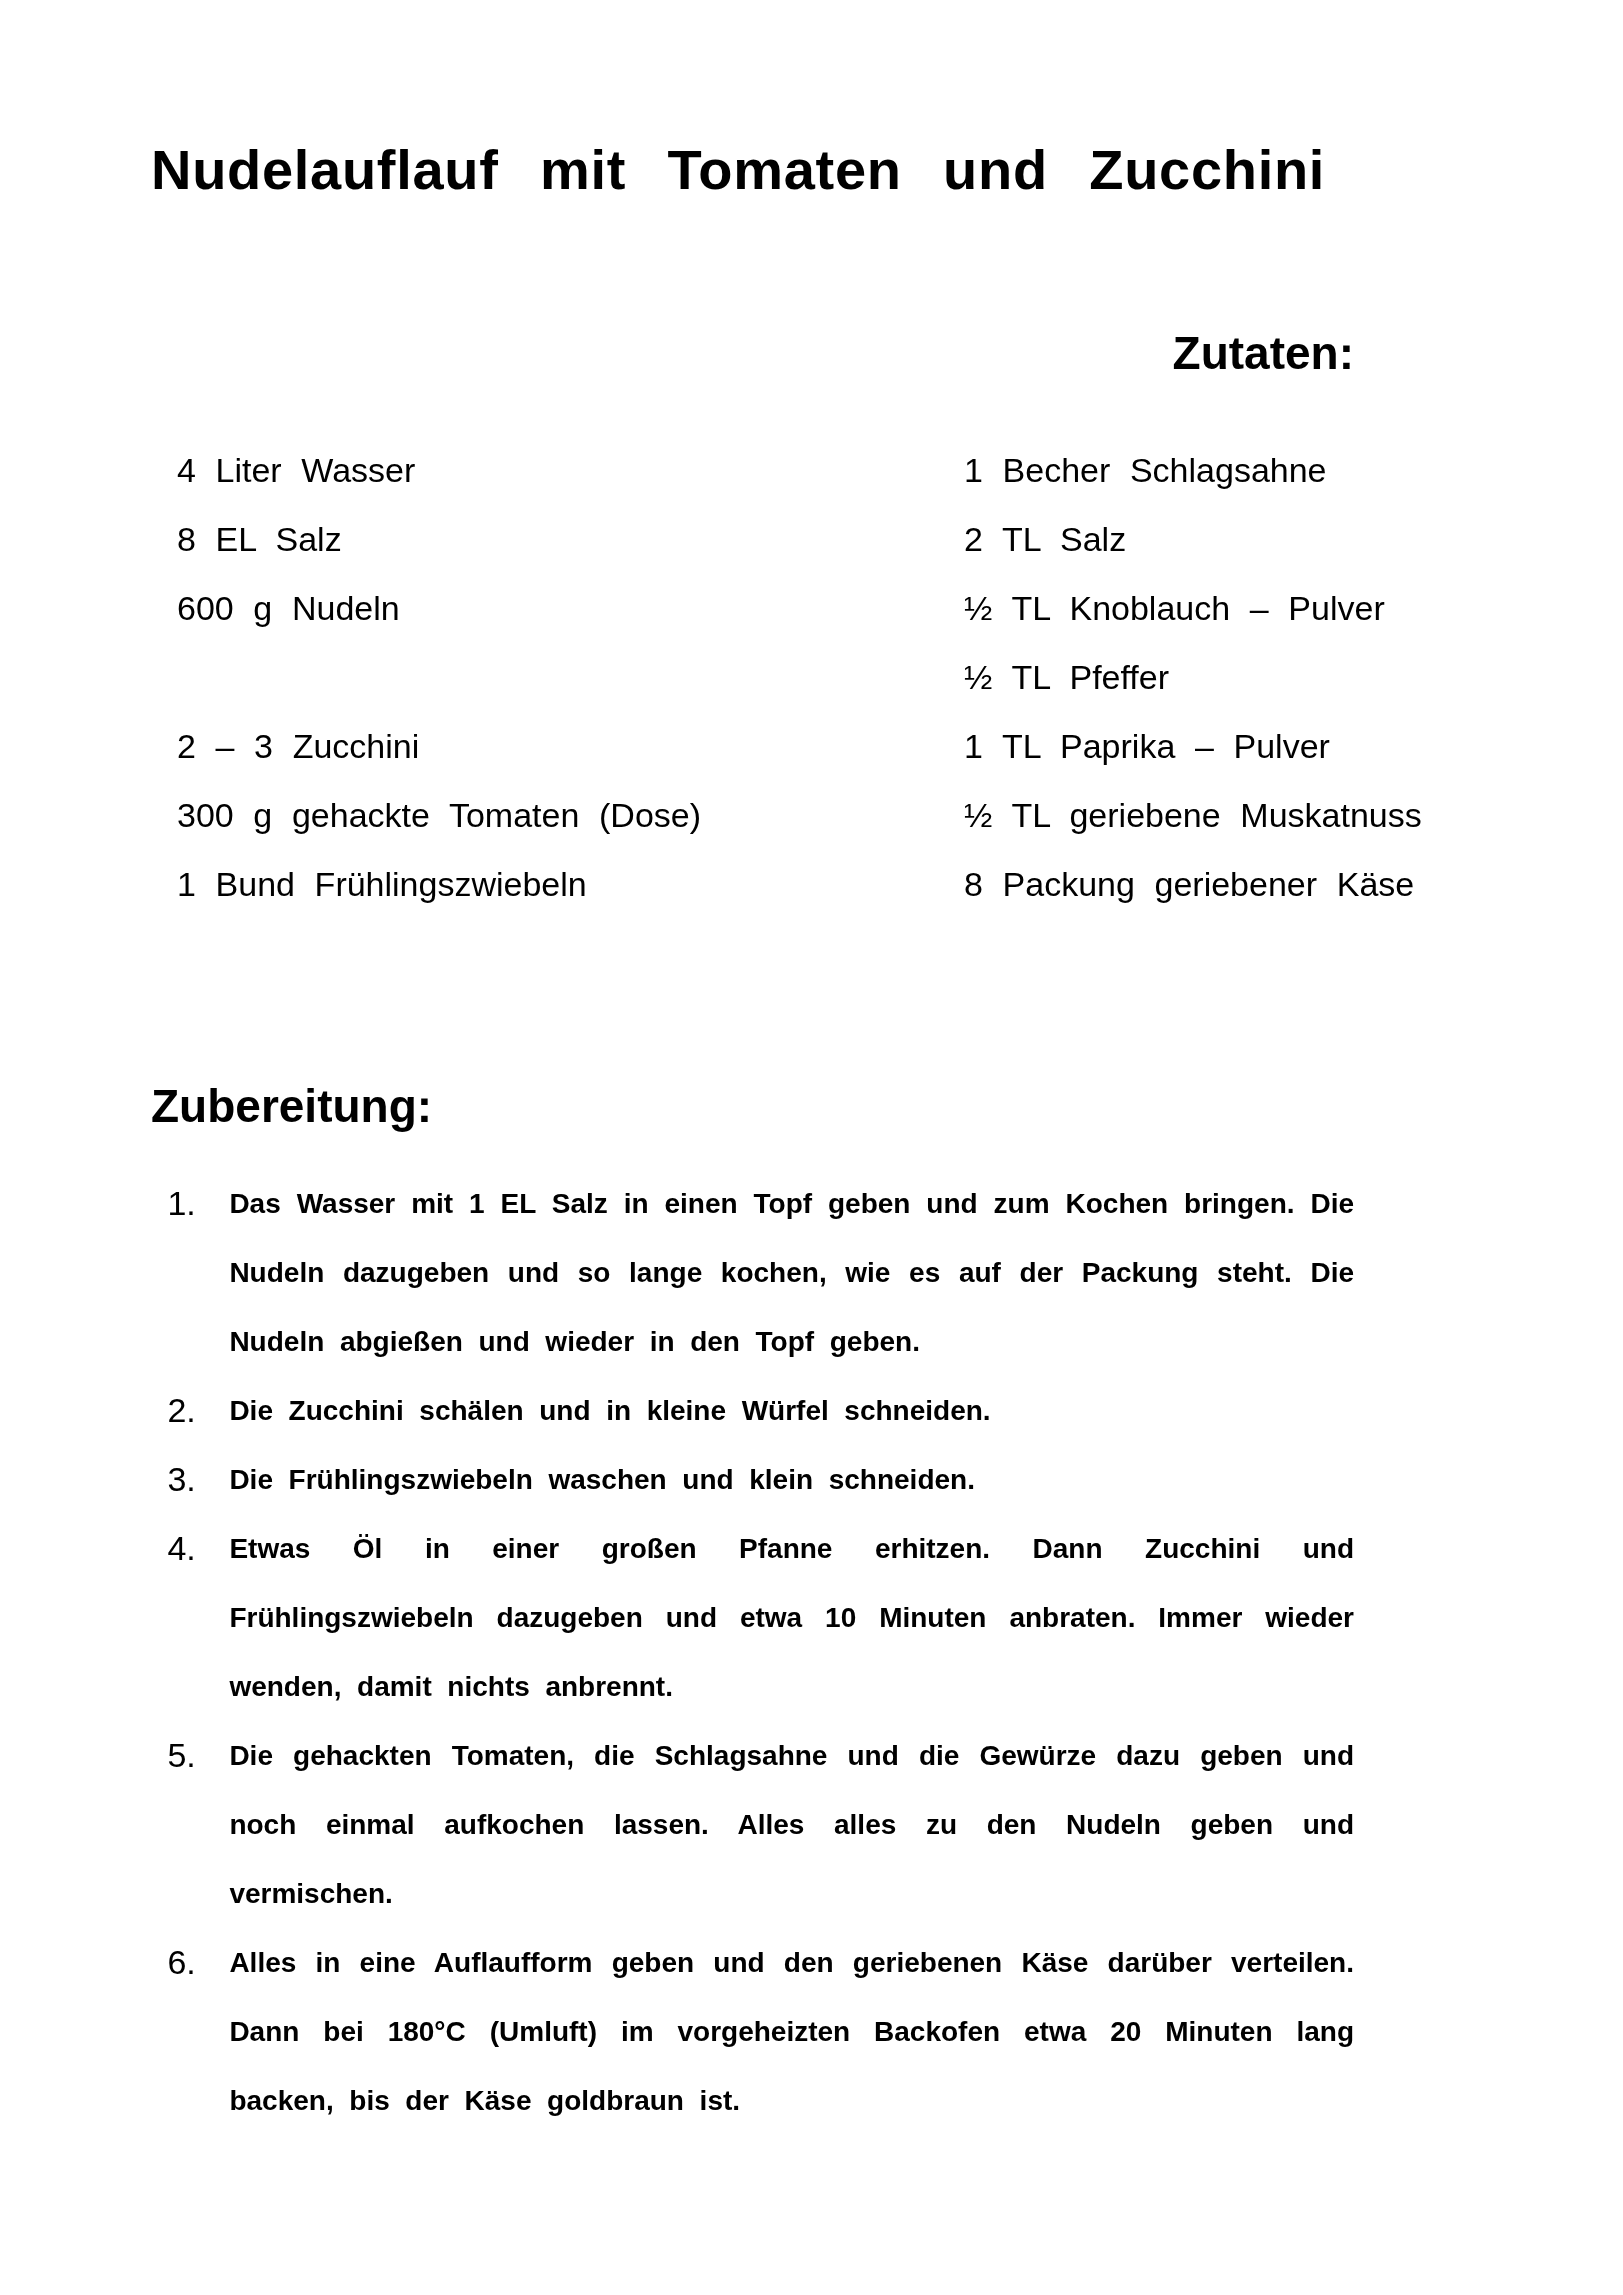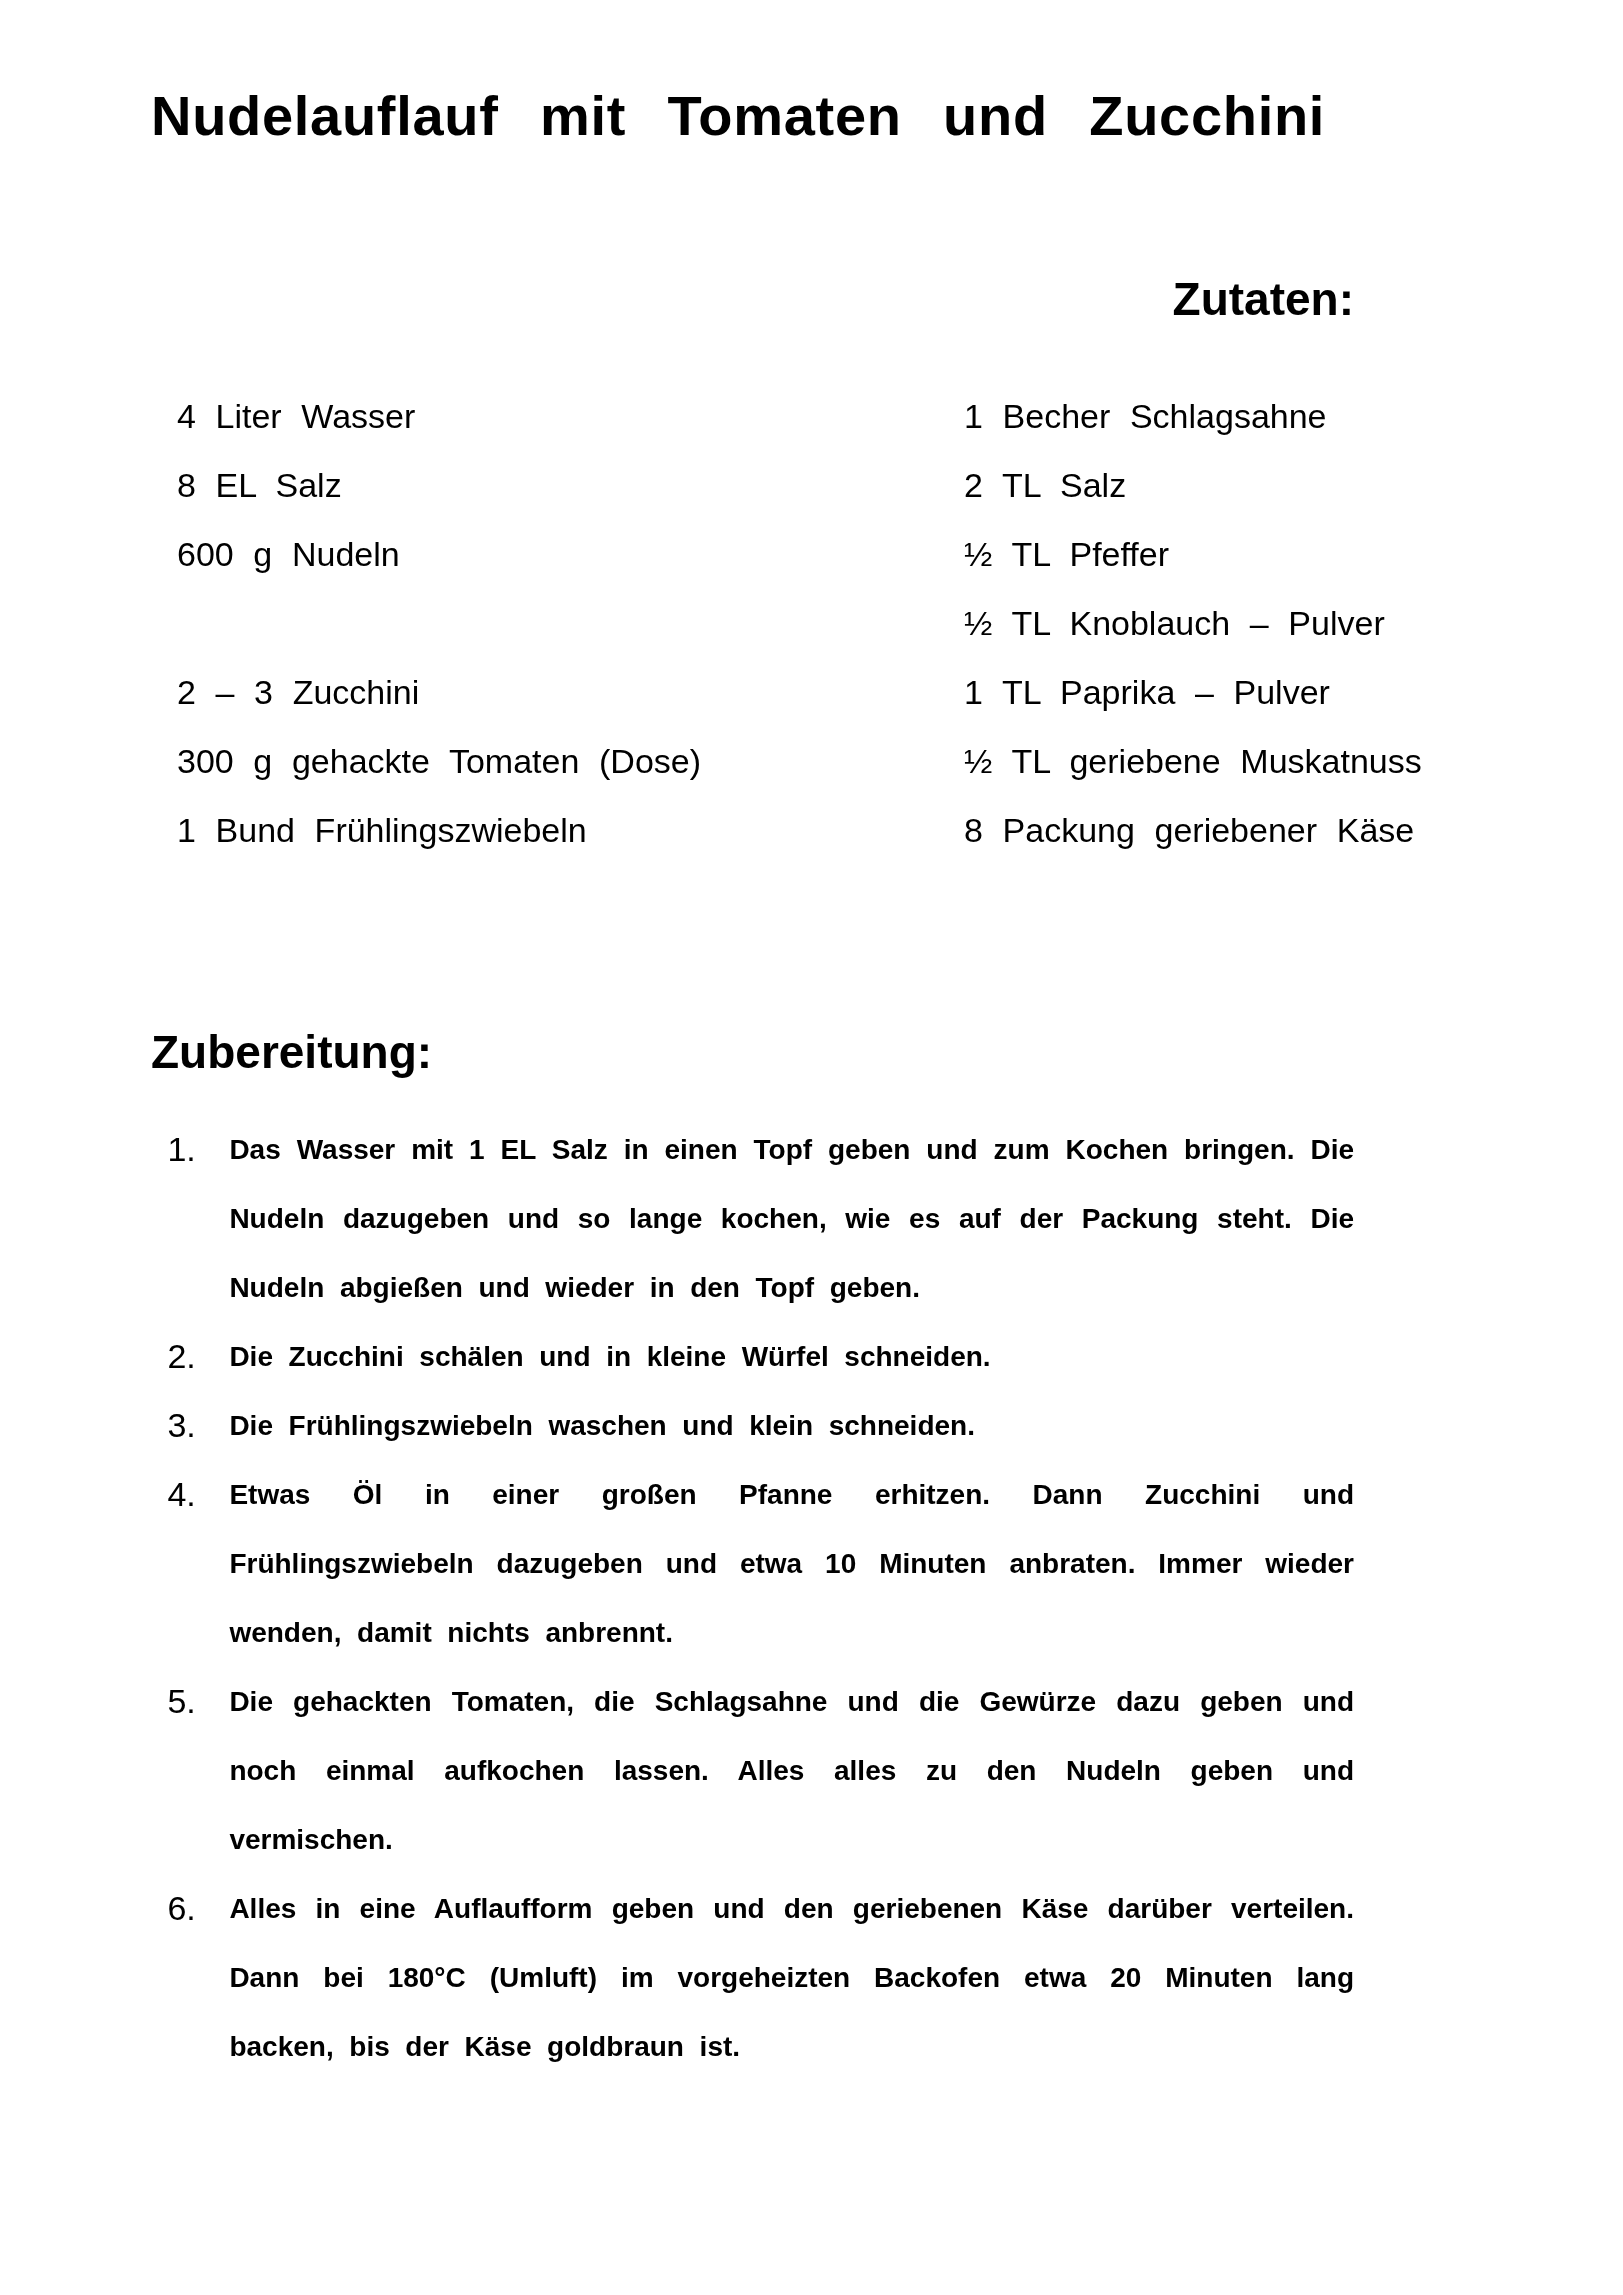"Nudelauflauf mit Tomaten und Zucchini" .page { padding: 44px 203px 0 151px -> 98px 203px 0 151px }
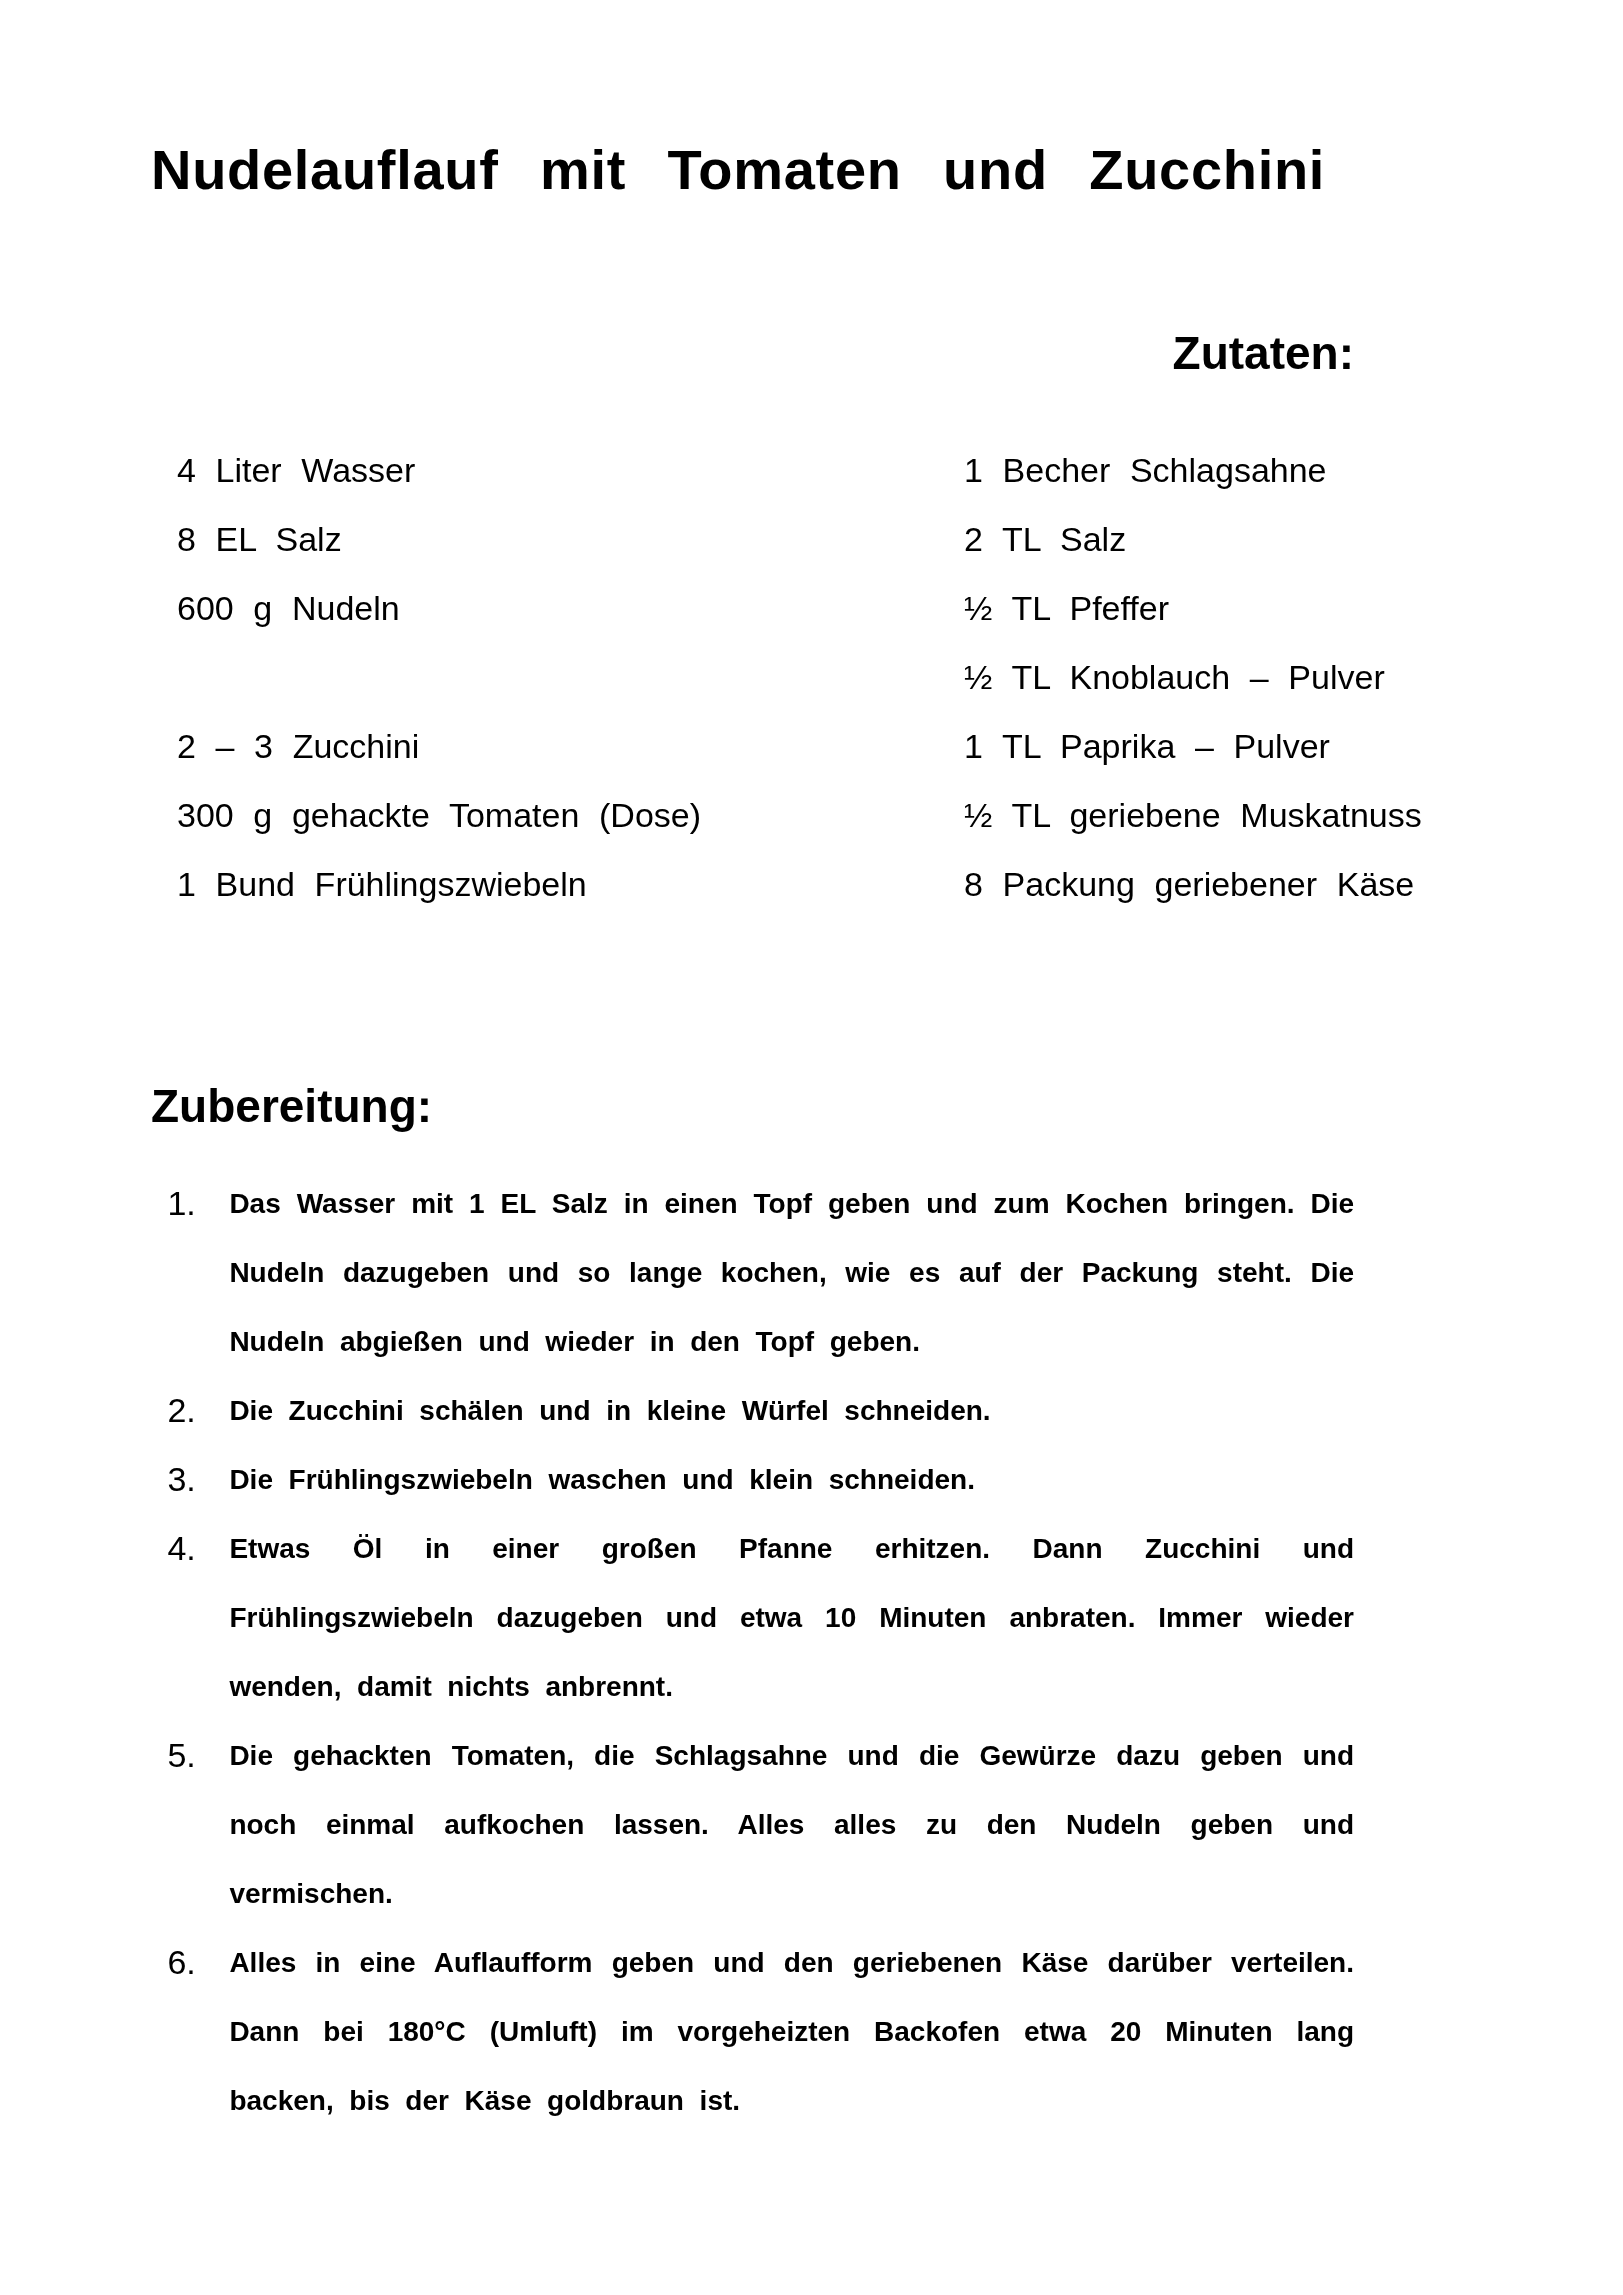"½ TL Pfeffer" div.ingredient-row { order: before "½ TL Knoblauch – Pulver" -> after "½ TL Knoblauch – Pulver" }
